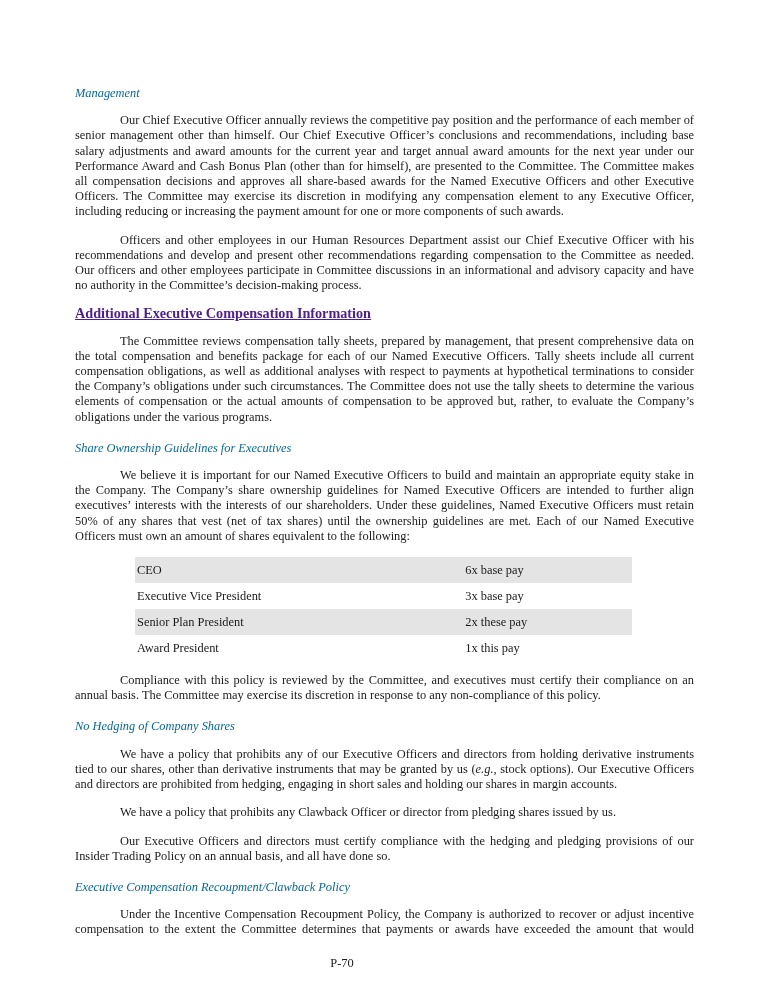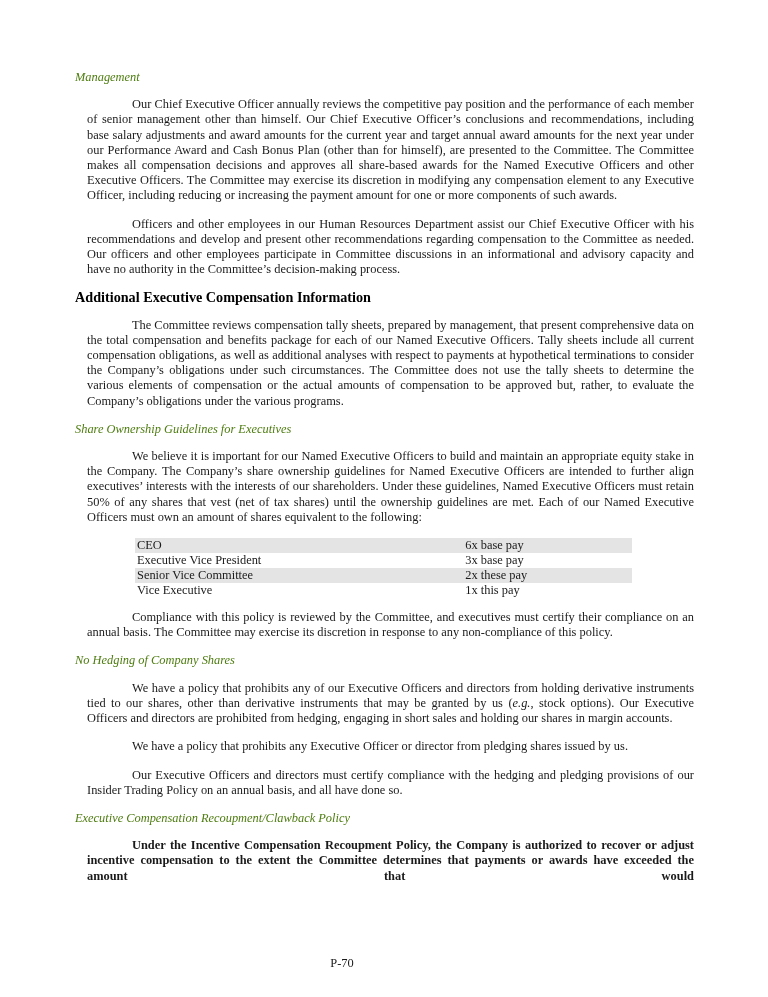"Management" .subhead { color: #4d7c0f -> #0369a1; margin: 0 0 12px 0 -> 16px 0 12px 0 }
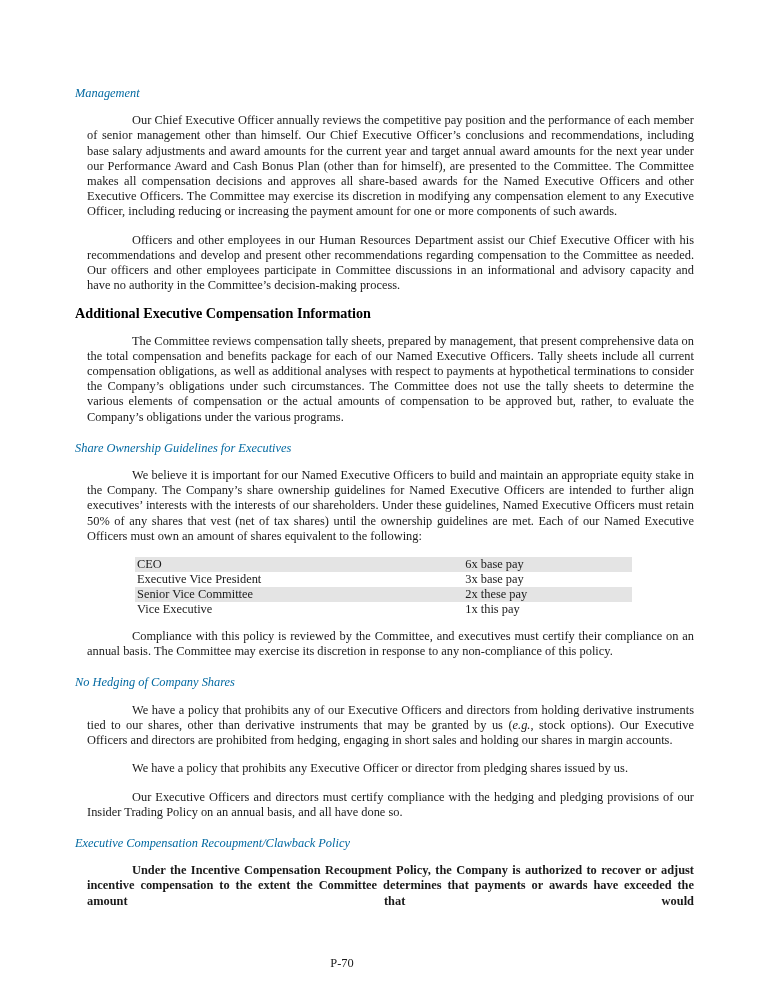"Our Chief Executive Officer annually" .para { margin: 0 0 13px 12px -> 0 0 13px 0 }
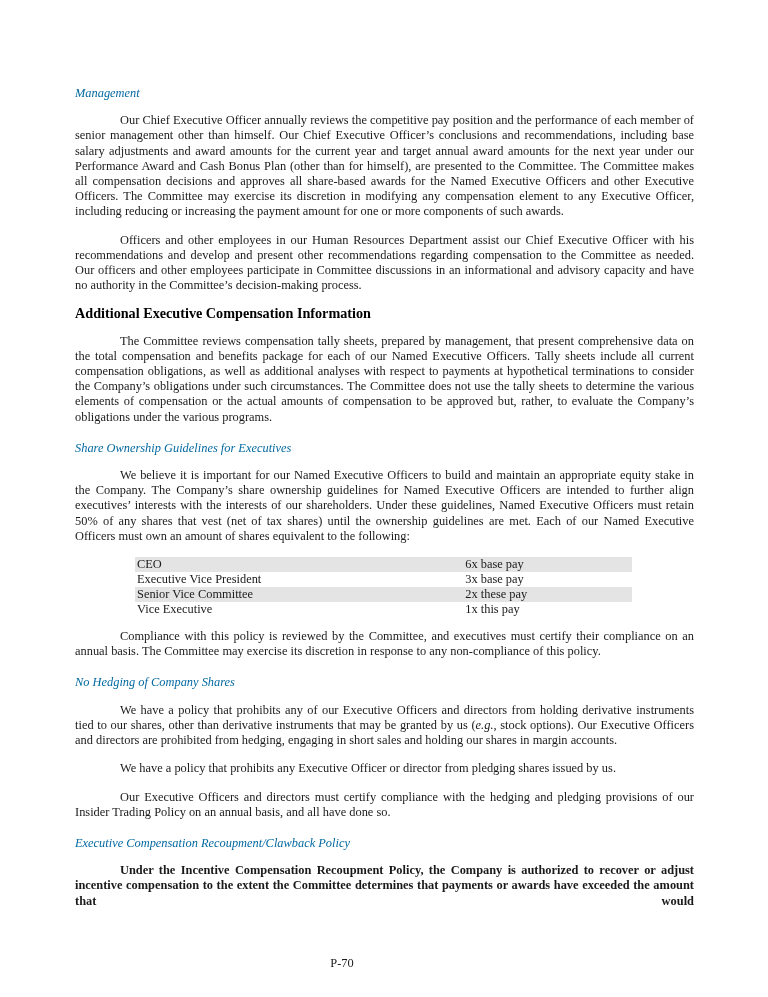"Additional Executive Compensation" .heading { color: #000000 -> #4c1d95; text-decoration: none -> underline }
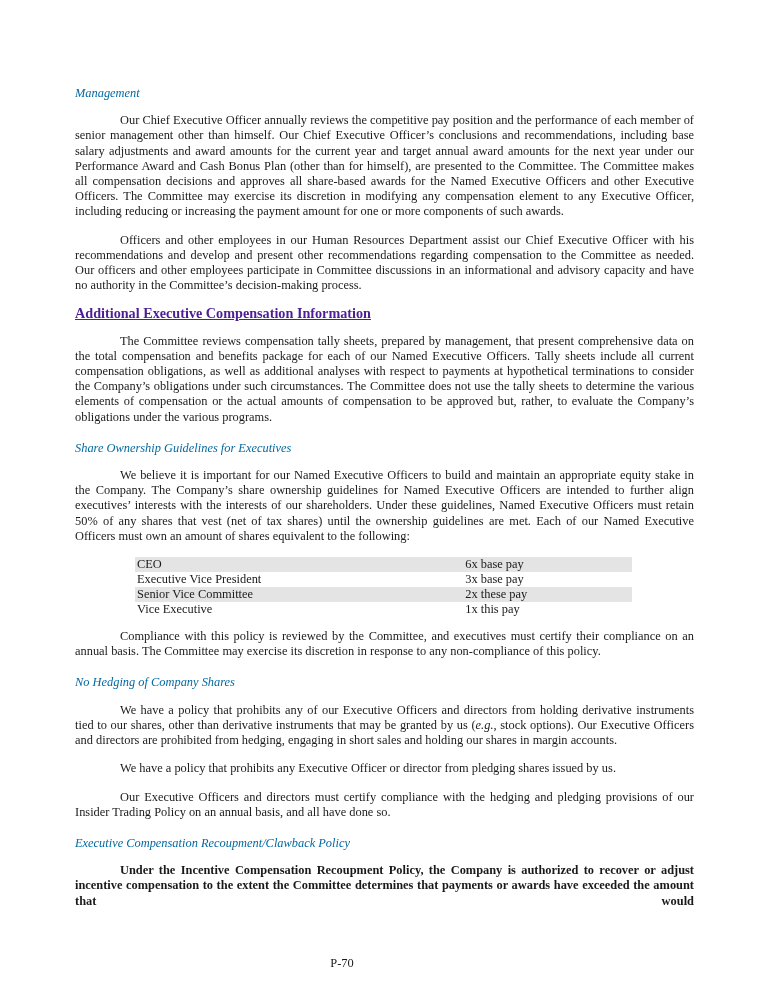"CEO" .guidelines-table td { height: 15px -> 26px }
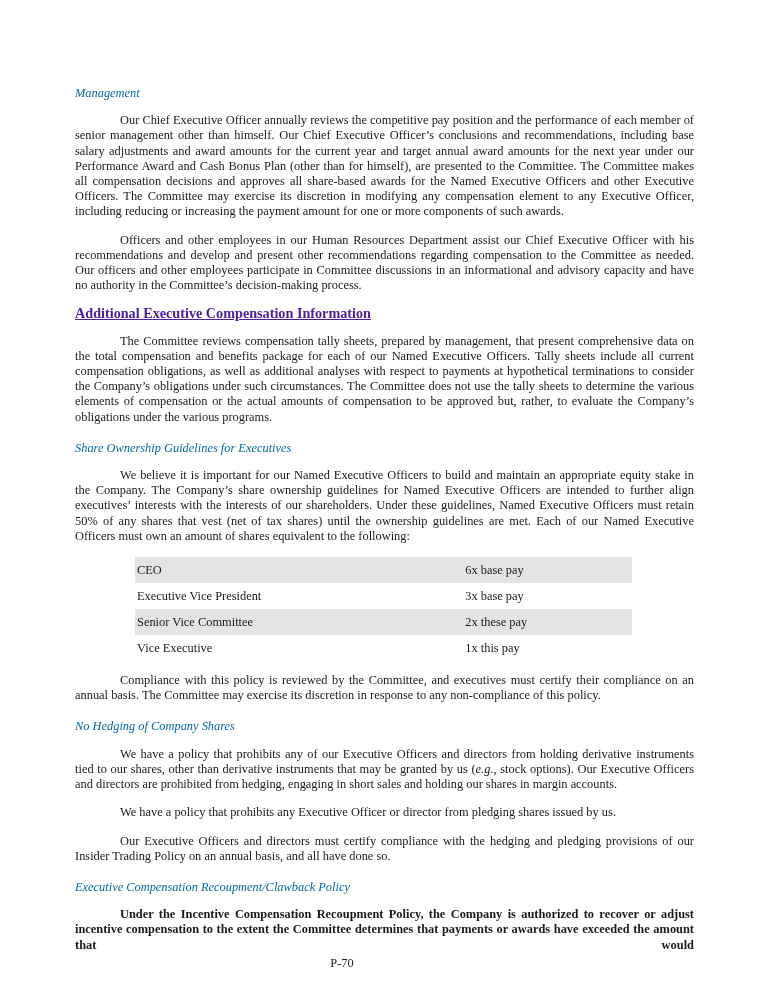"Senior Vice Committee" td { text: Vice Committee -> Plan President }
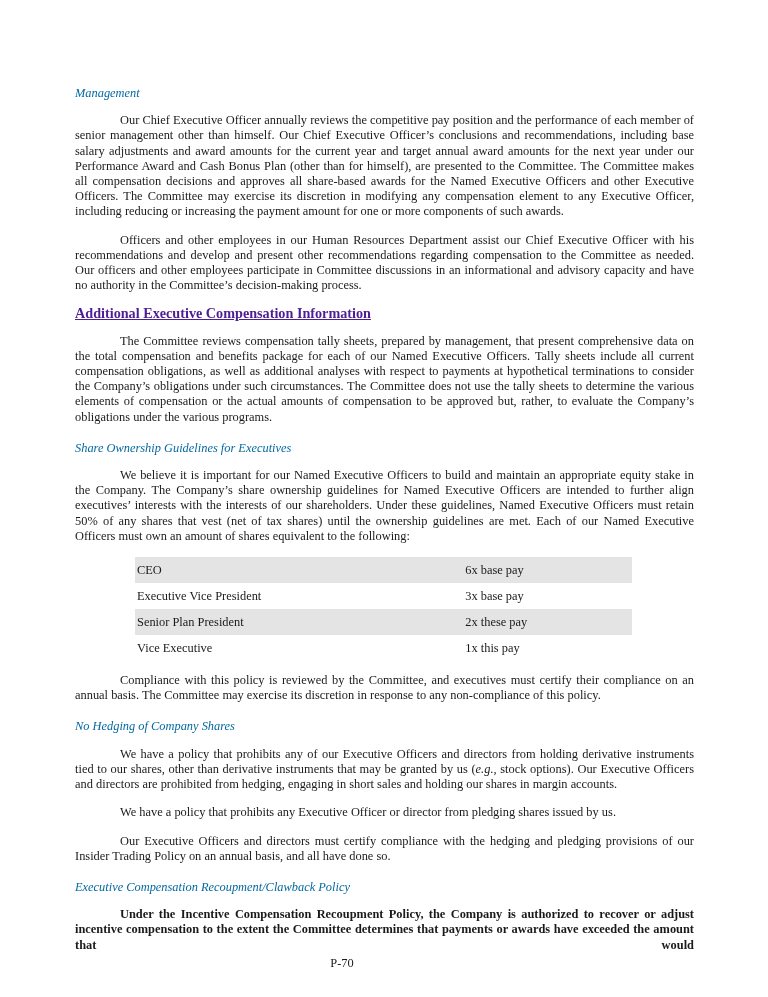"Vice Executive" td { text: Vice Executive -> Award President }
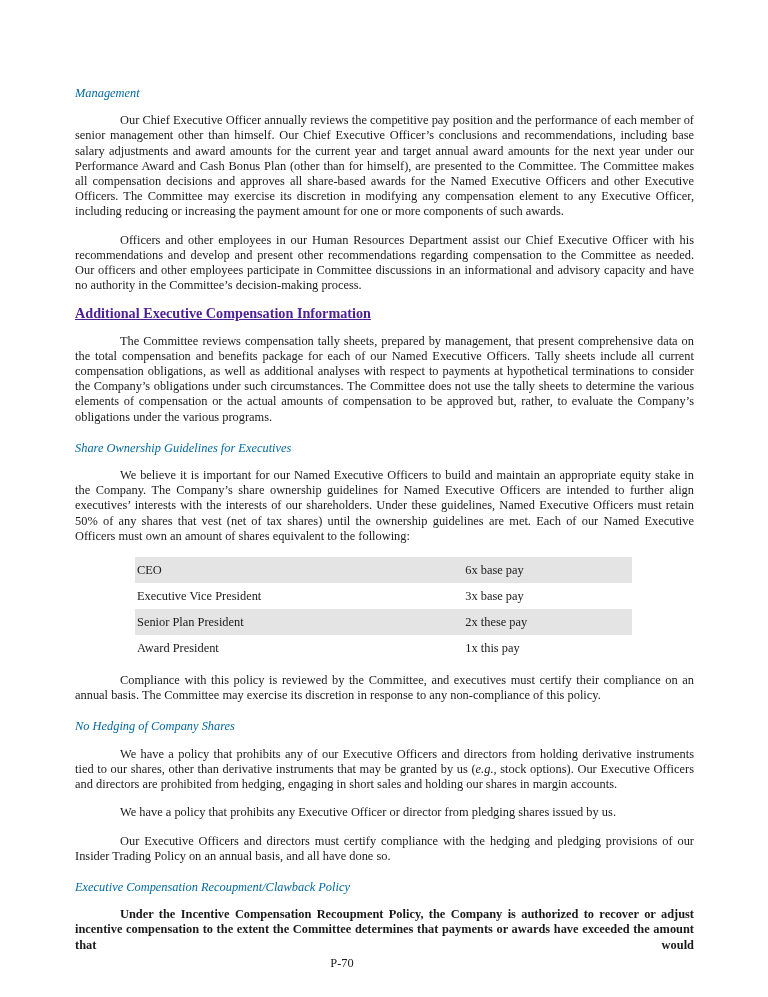"We have a policy that prohibits any Executive" p.para { text: Executive -> Clawback }
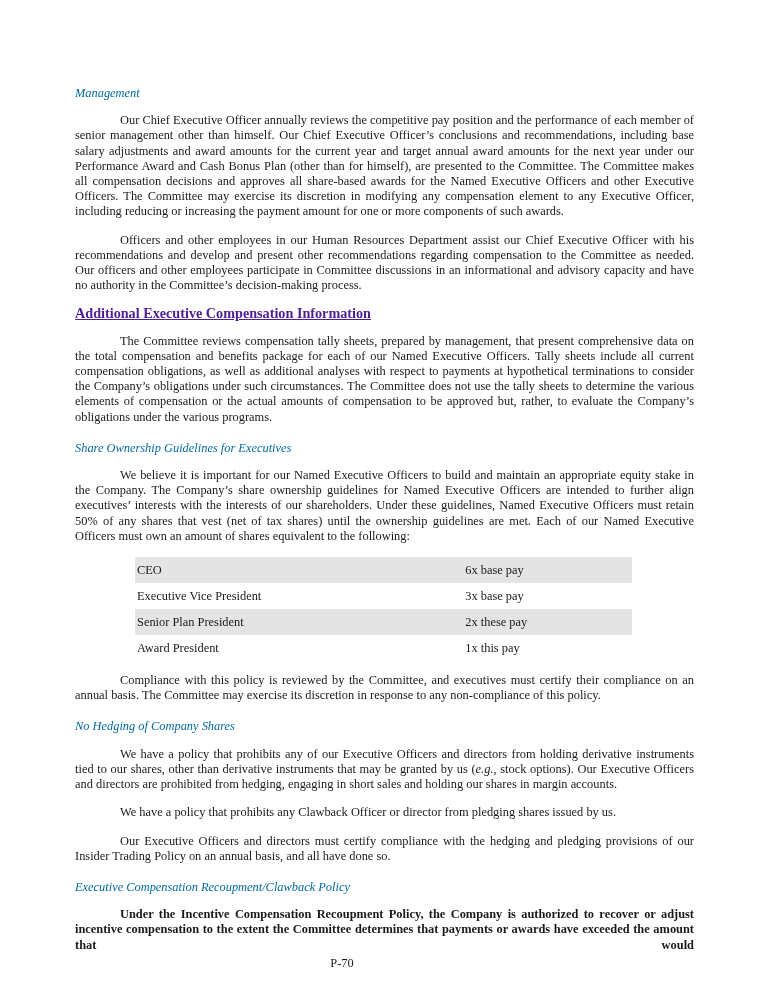"Under the Incentive Compensation" p.para { font-weight: bold -> none }
